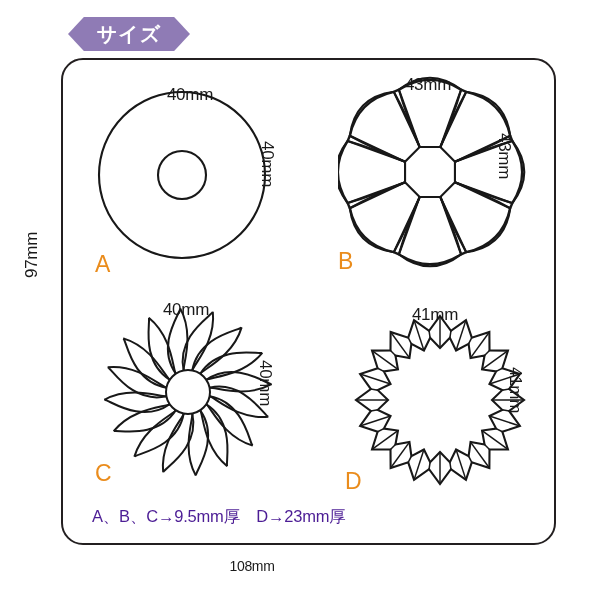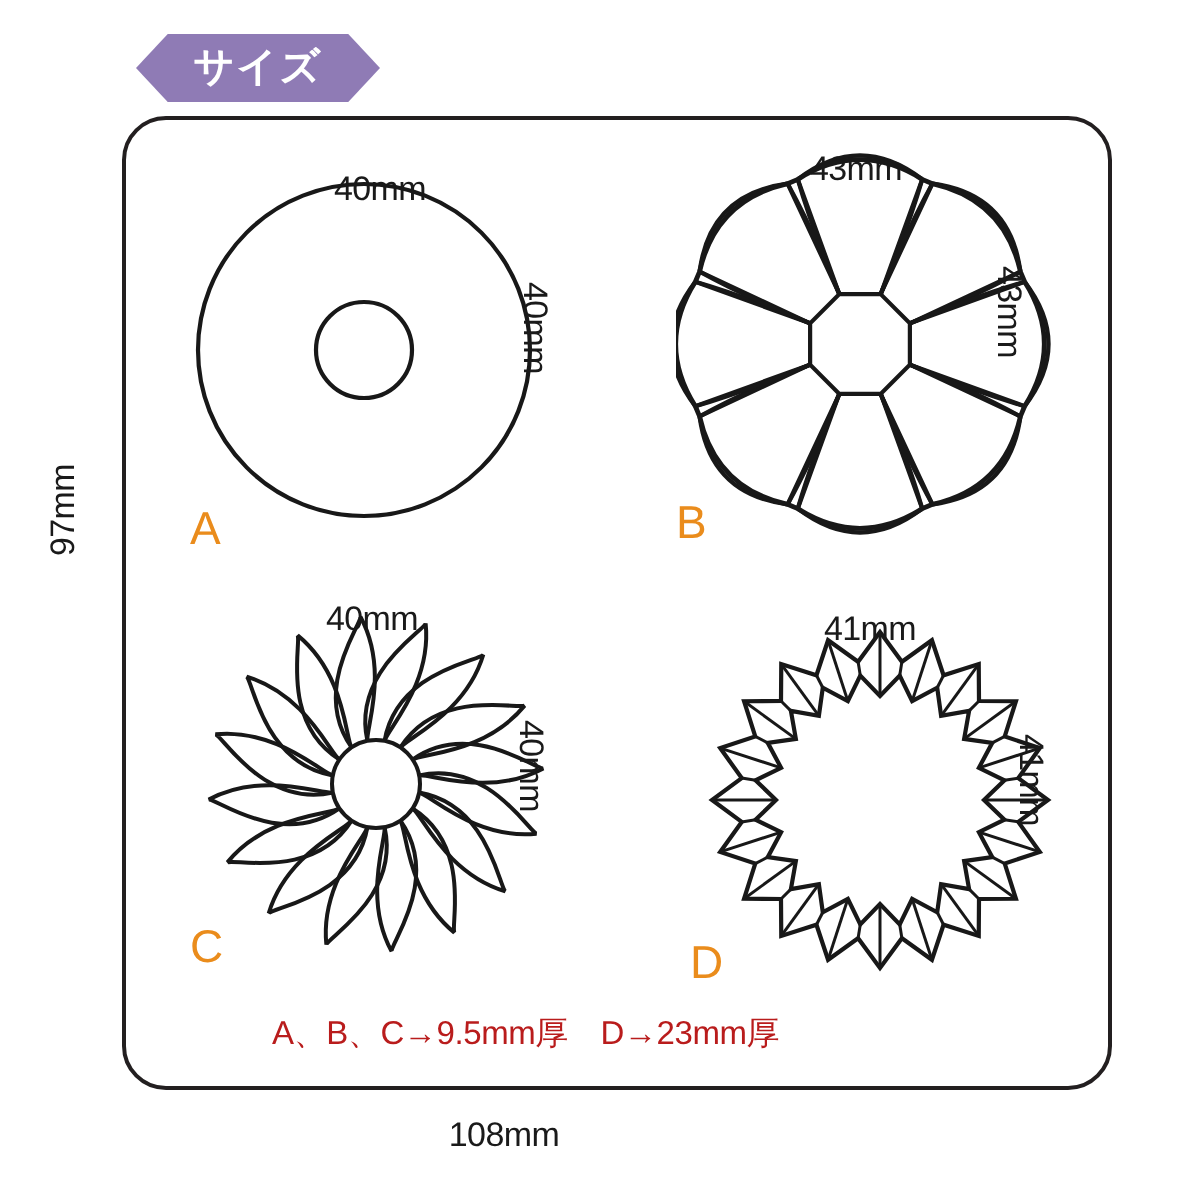"A、B、C→9.5mm厚 D→23mm厚" .note { color: #b91c1c -> #4c1d95; margin-left: 44px -> none }
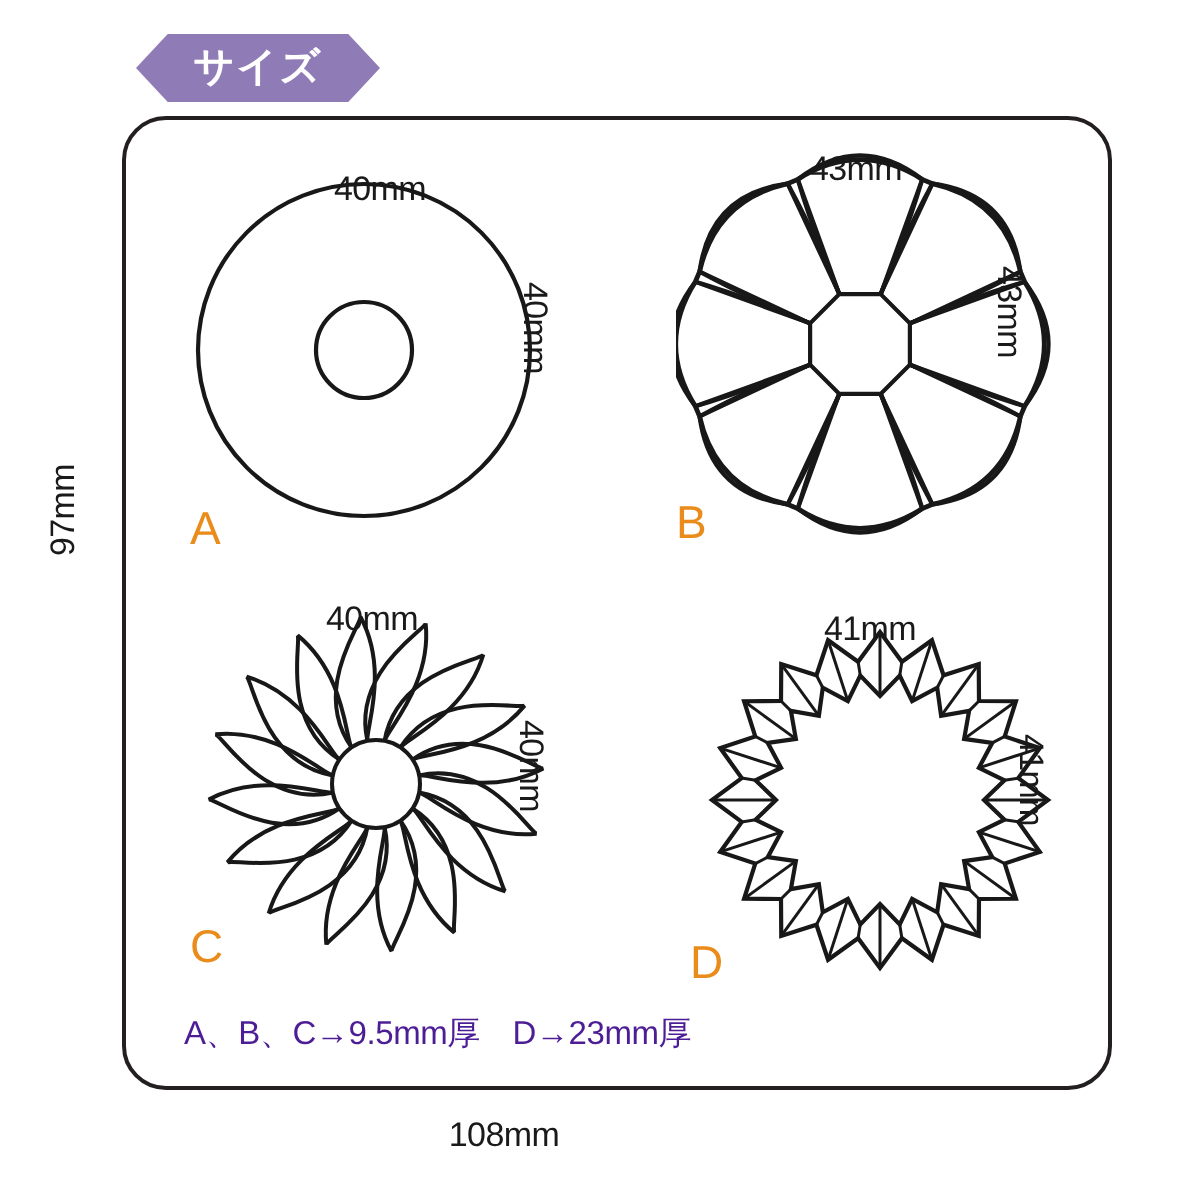"108mm" .dim-bottom { font-size: 17px -> 14px }
